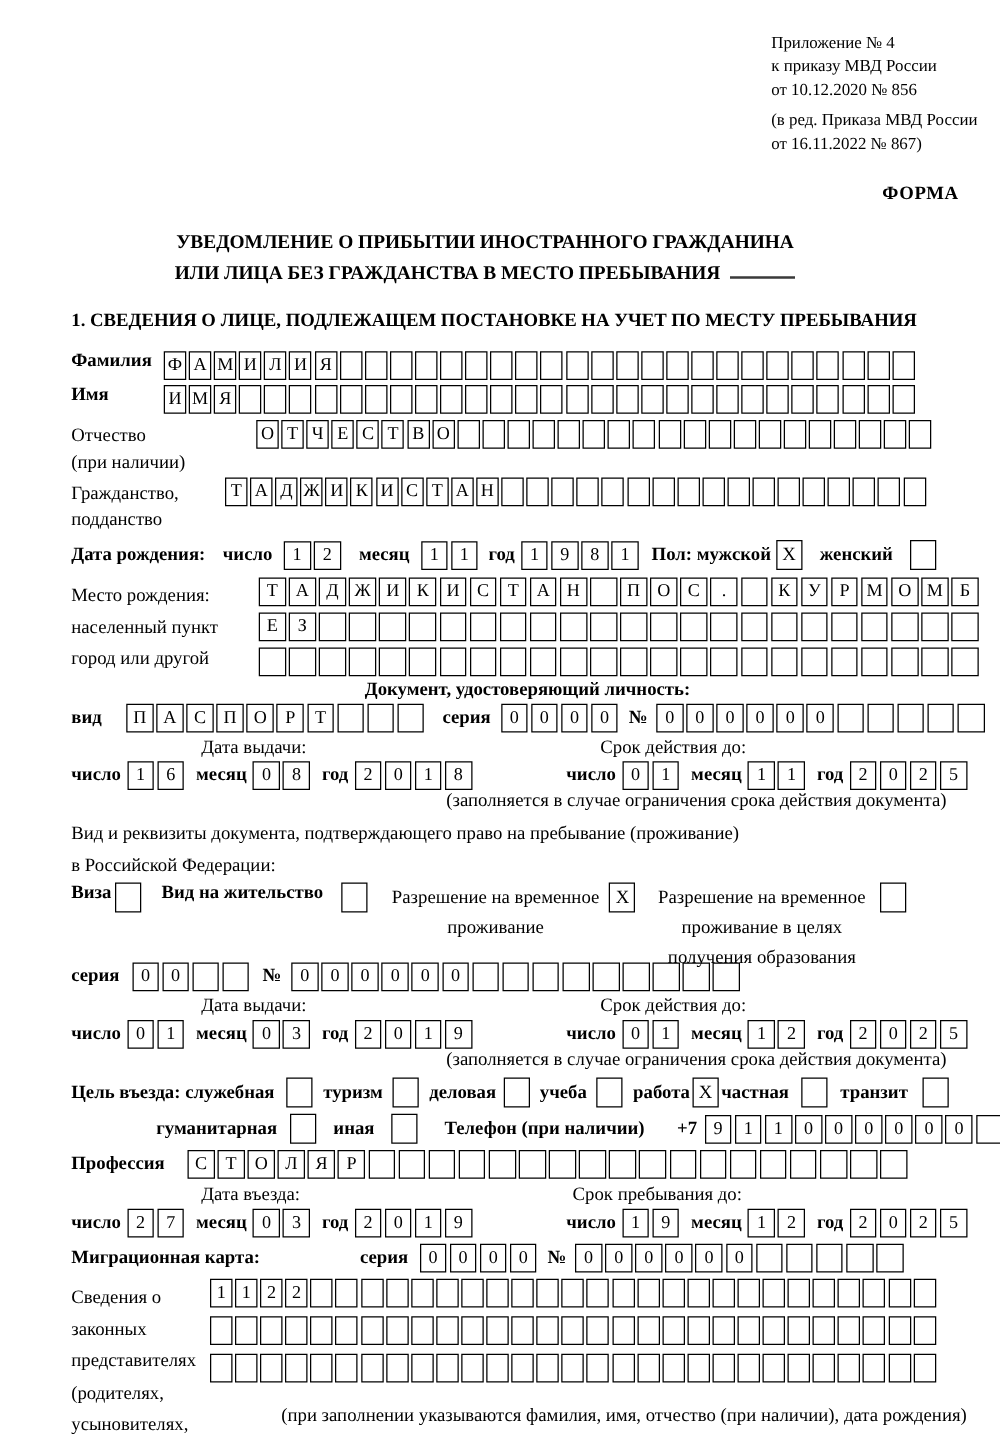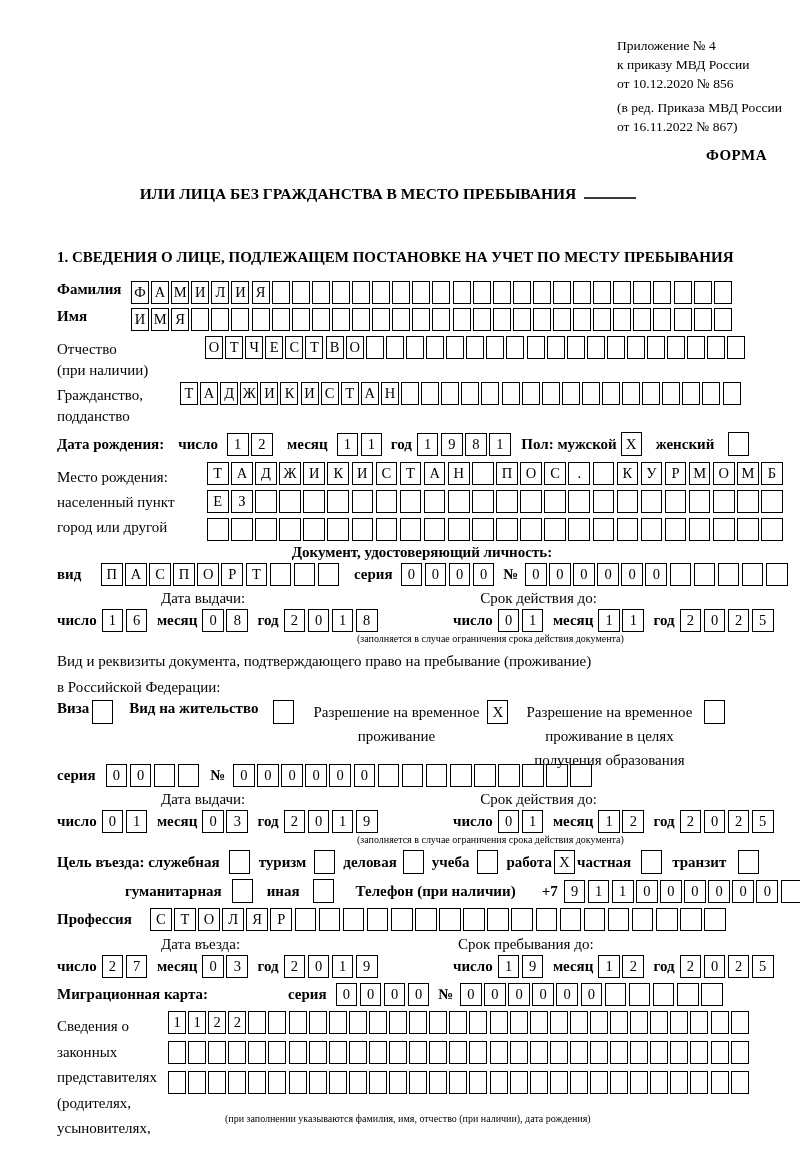"Приложение № 4" .hdr { top: 36px -> 24px }
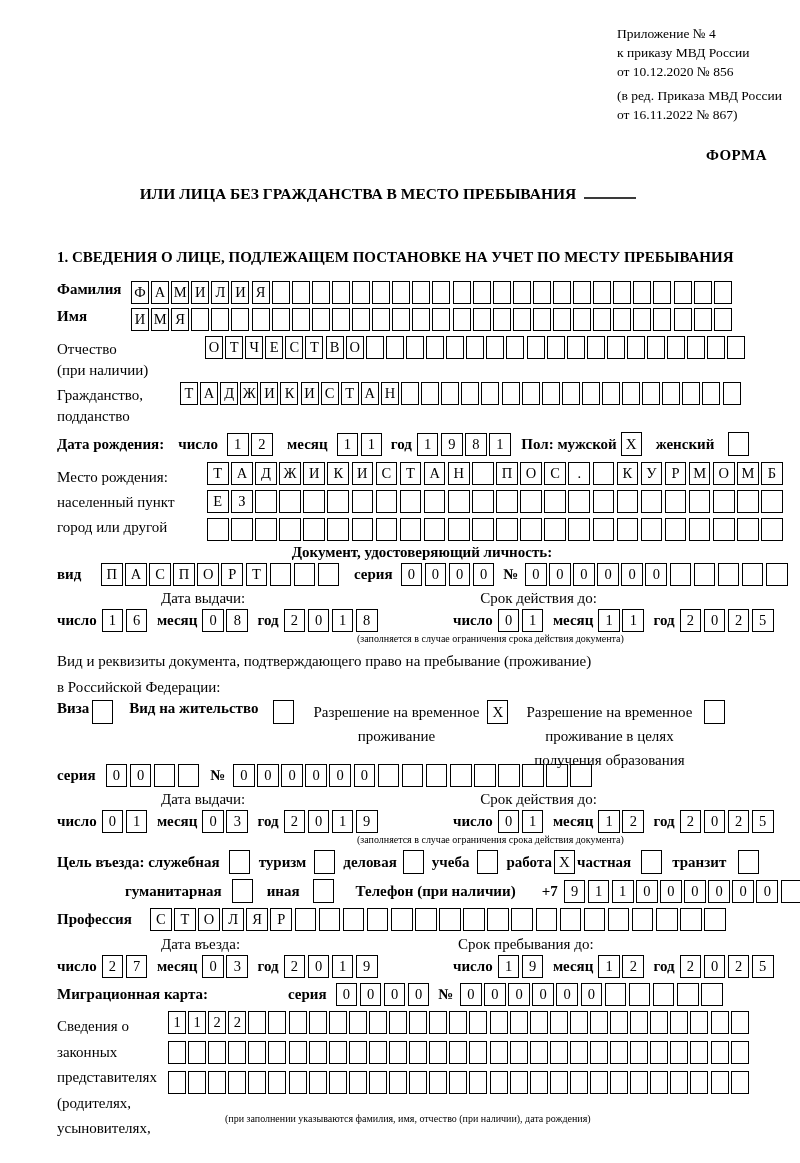"УВЕДОМЛЕНИЕ О ПРИБЫТИИ ИНОСТРАННОГО" div { html: none -> <div>УВЕДОМЛЕНИЕ О ПРИБЫТИИ ИНОСТРАННОГО ГРАЖДАНИНА</div> }
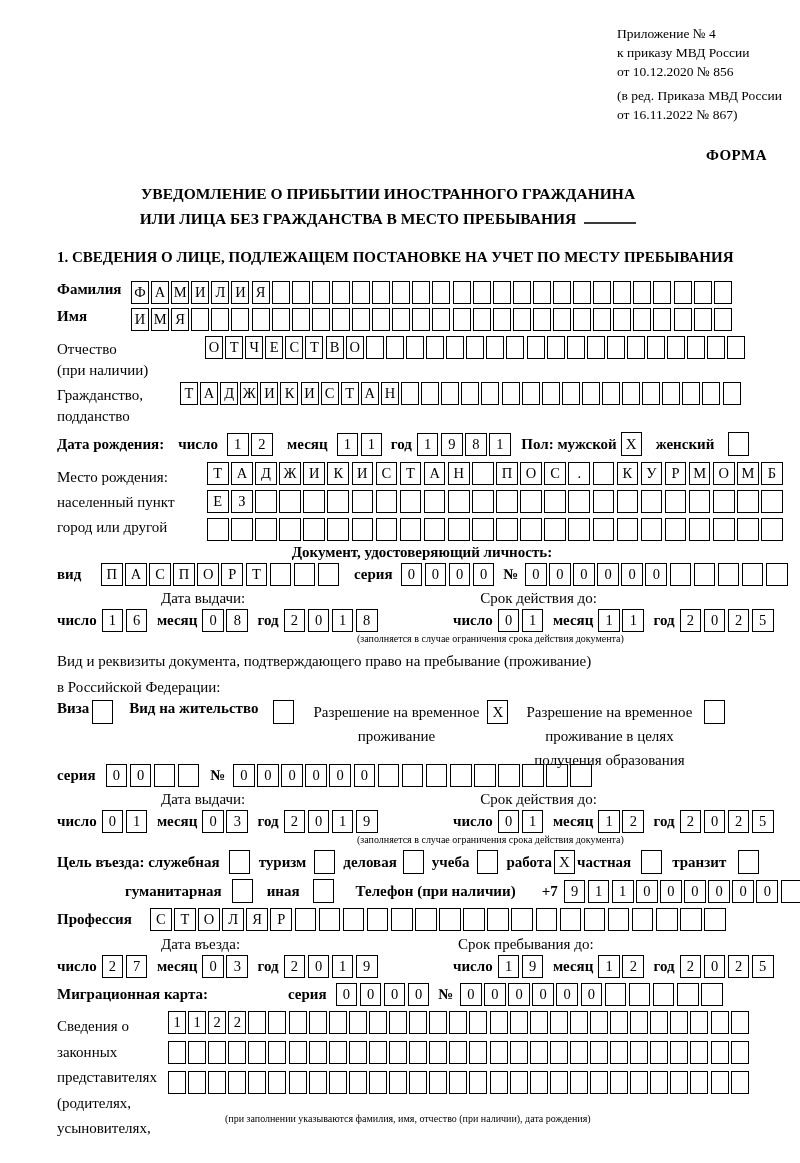"(заполняется в случае ограничения срока" .note { font-size: 10px -> 15px }
